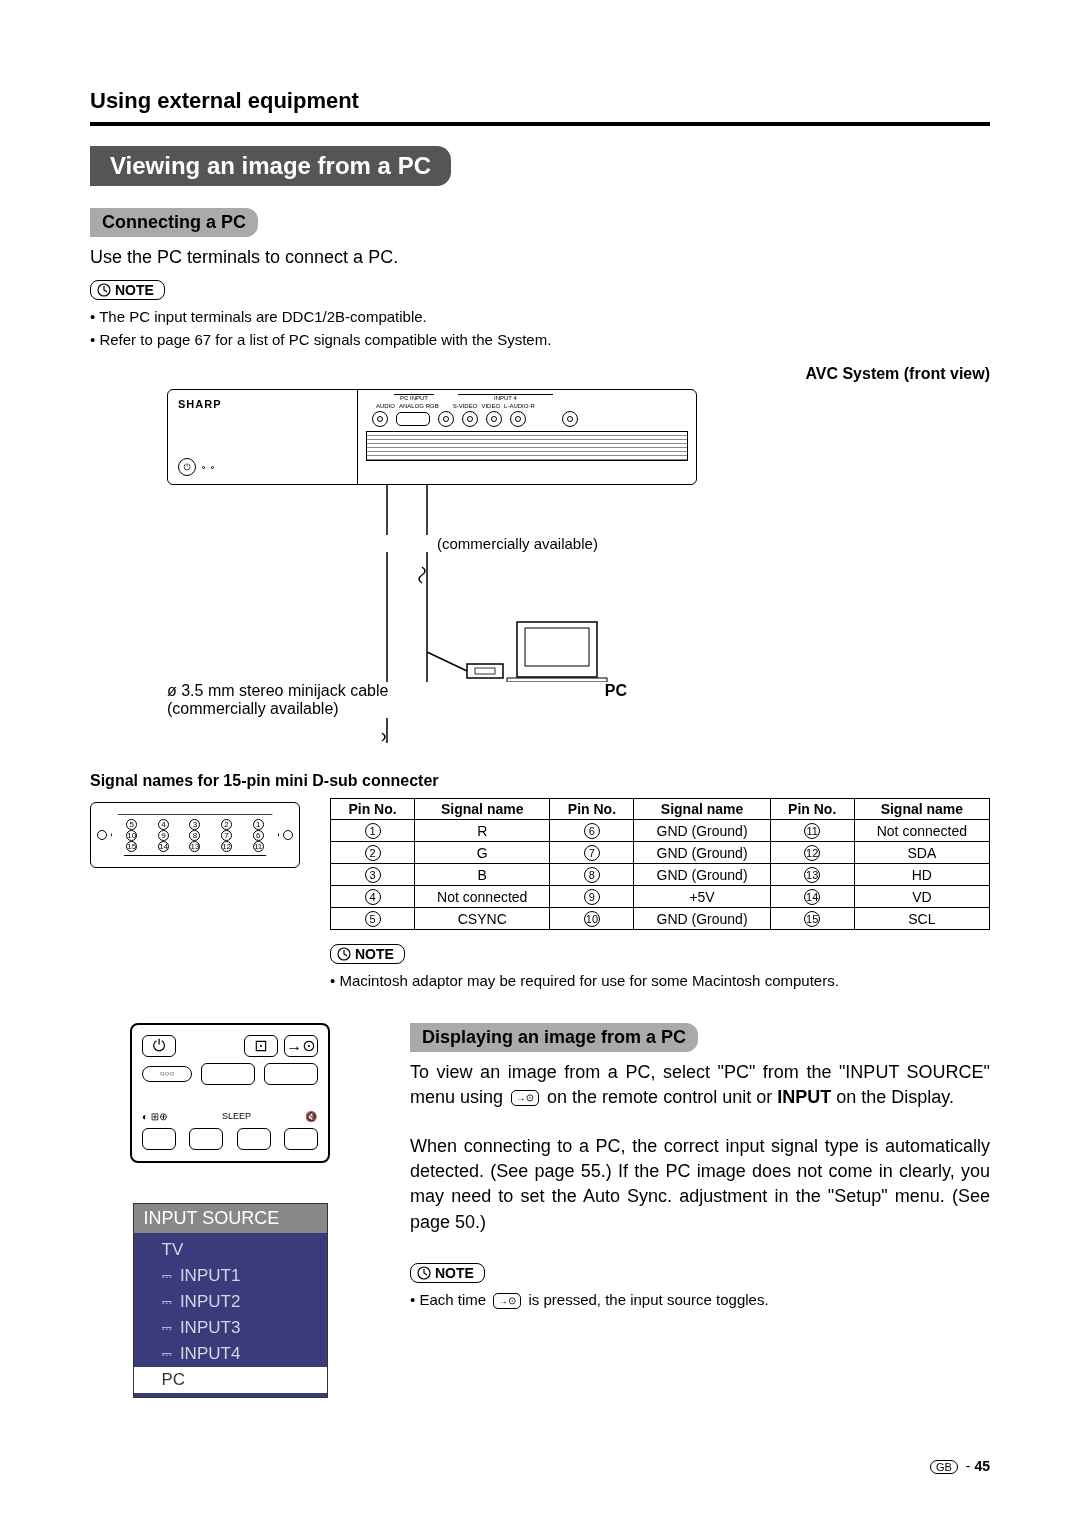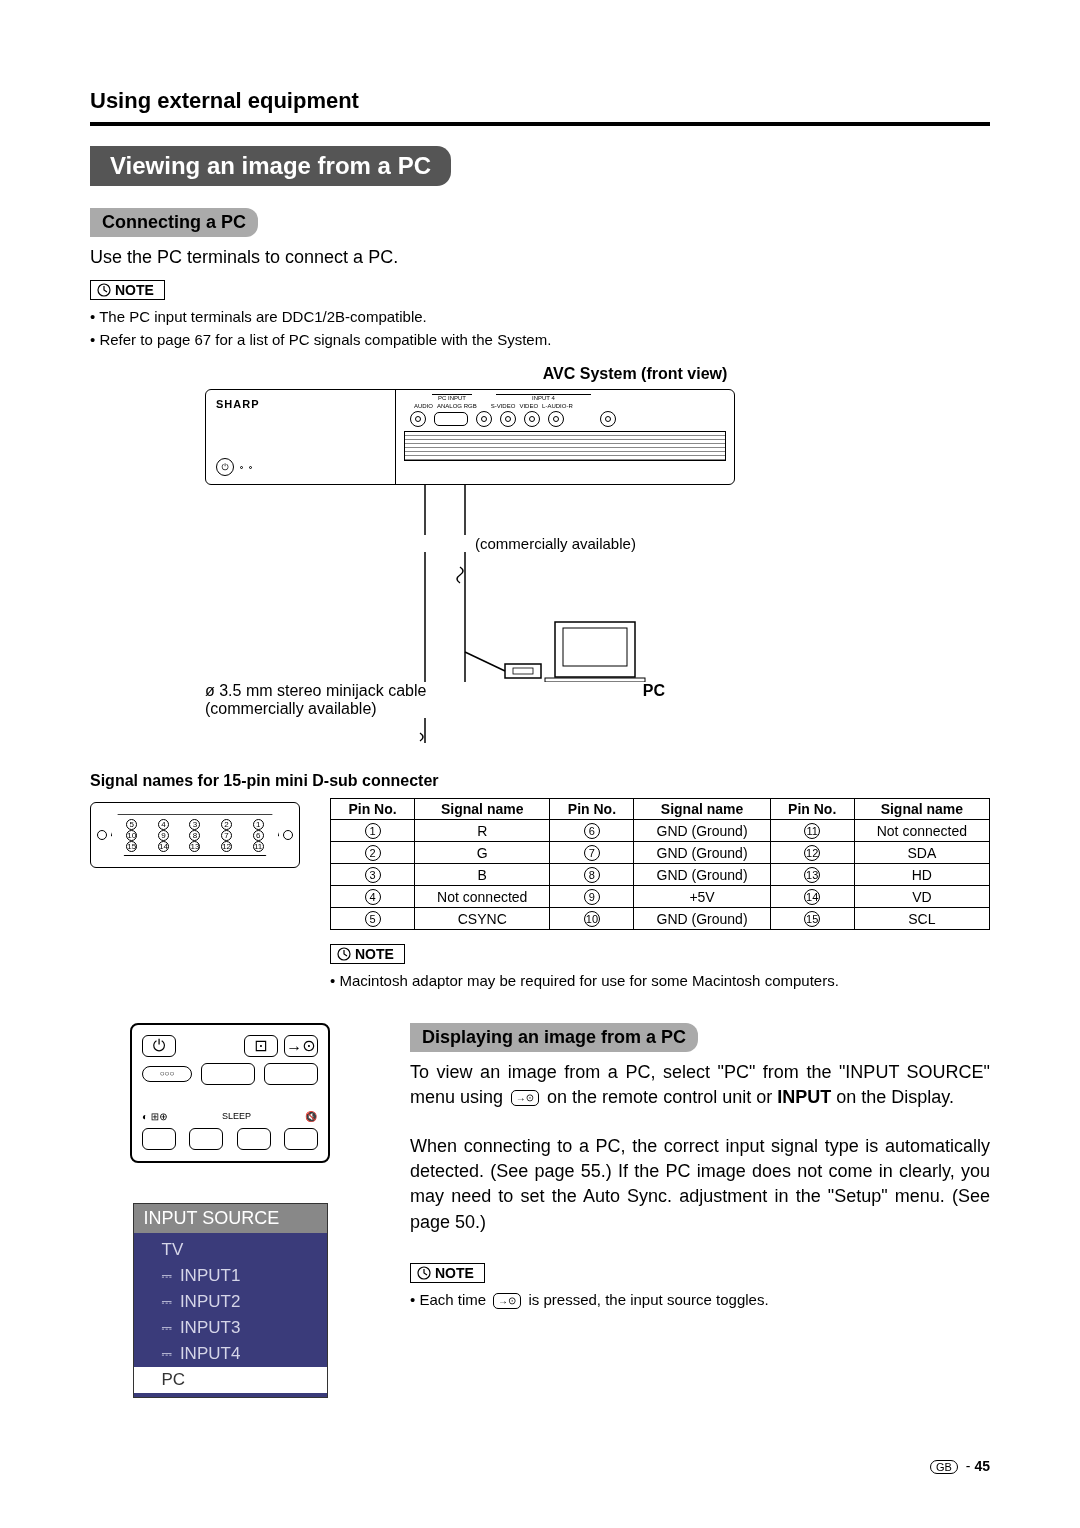"NOTE" .note-pill { border-radius: 0 -> 8px }
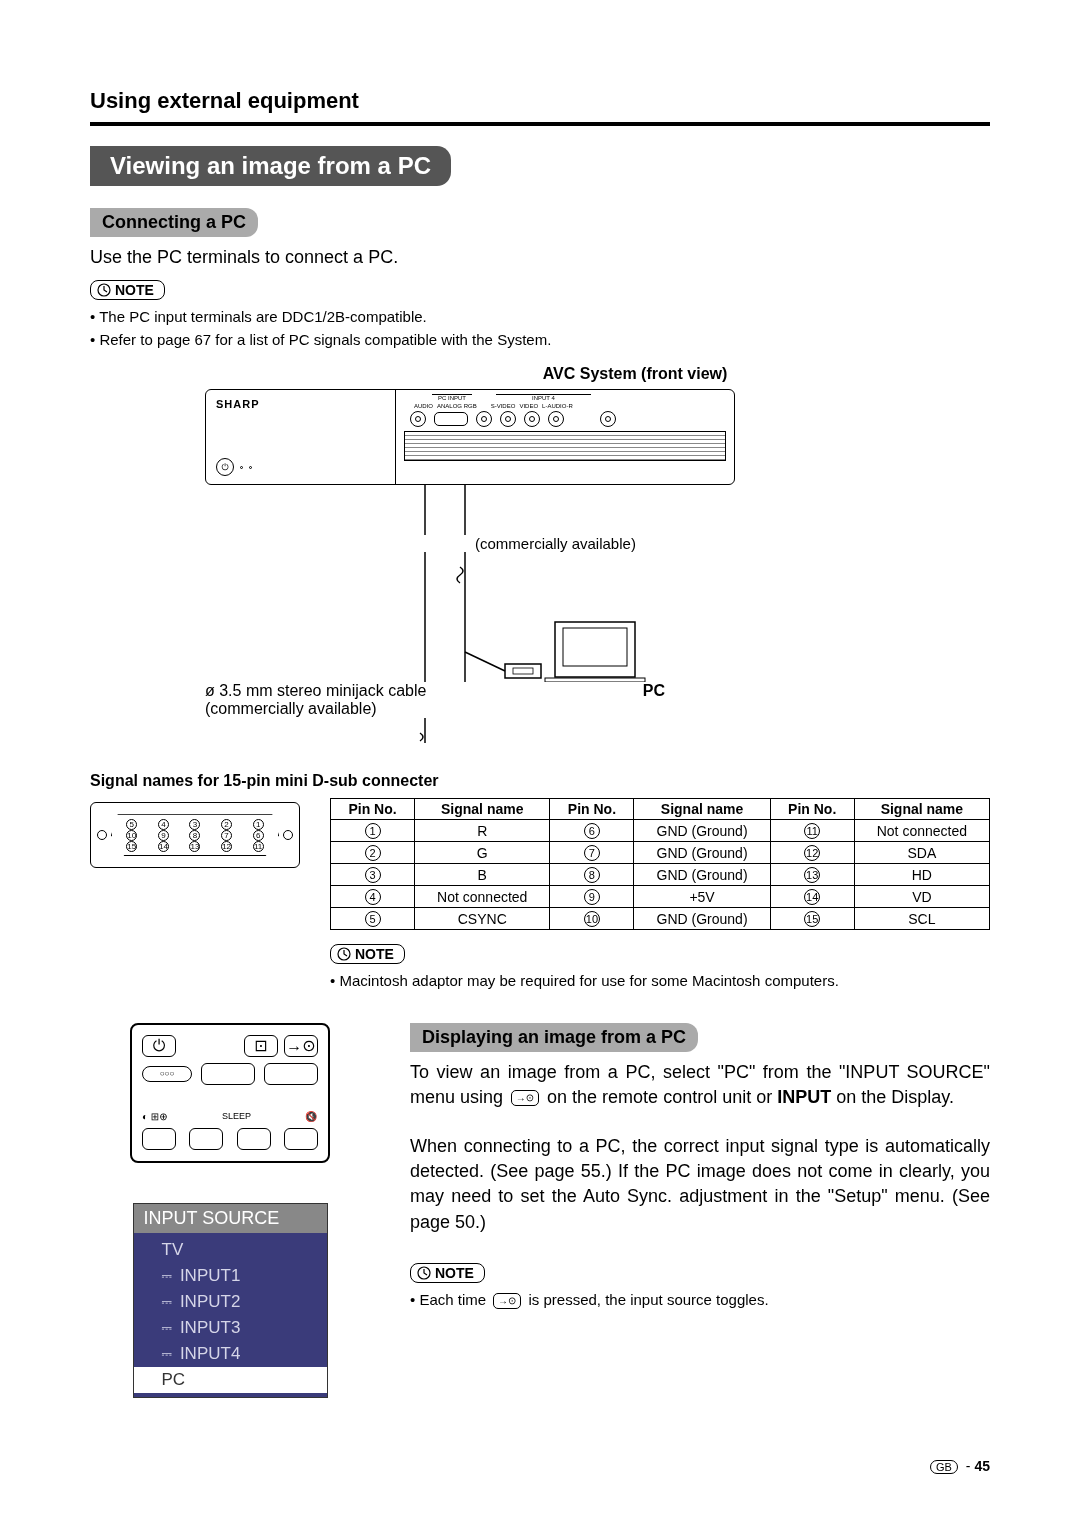"AVC System (front view)" .diagram-caption { text-align: center -> right }
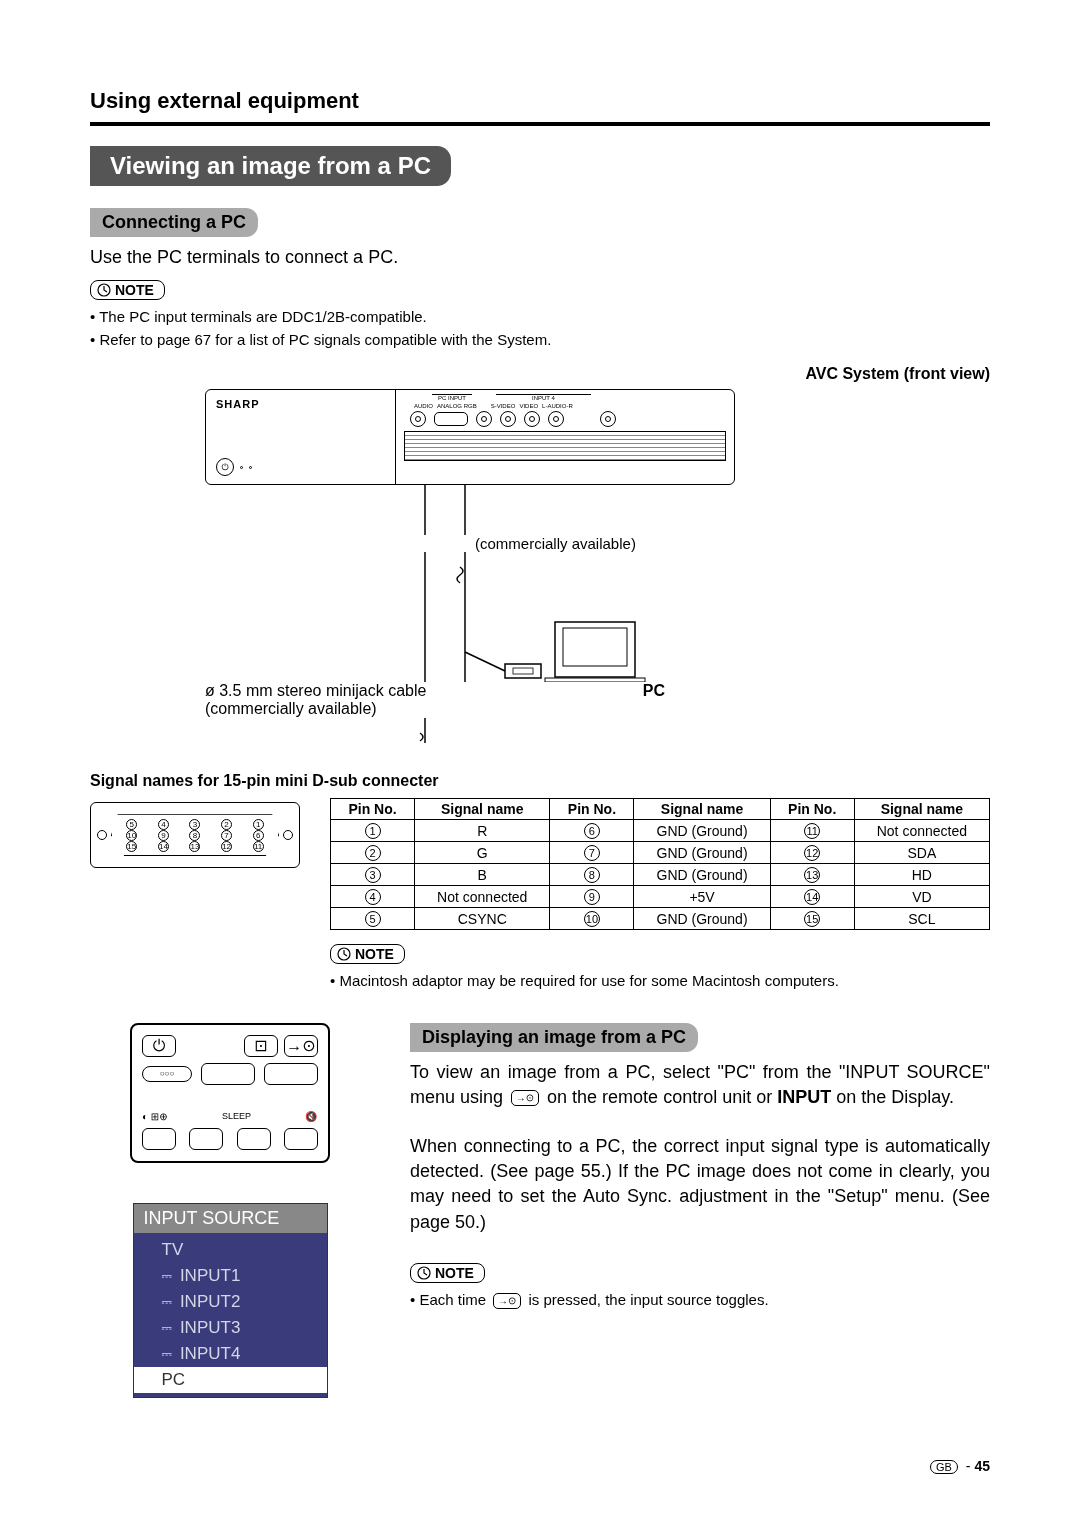"SHARP" .avc-diagram { margin-left: 115px -> 77px }
